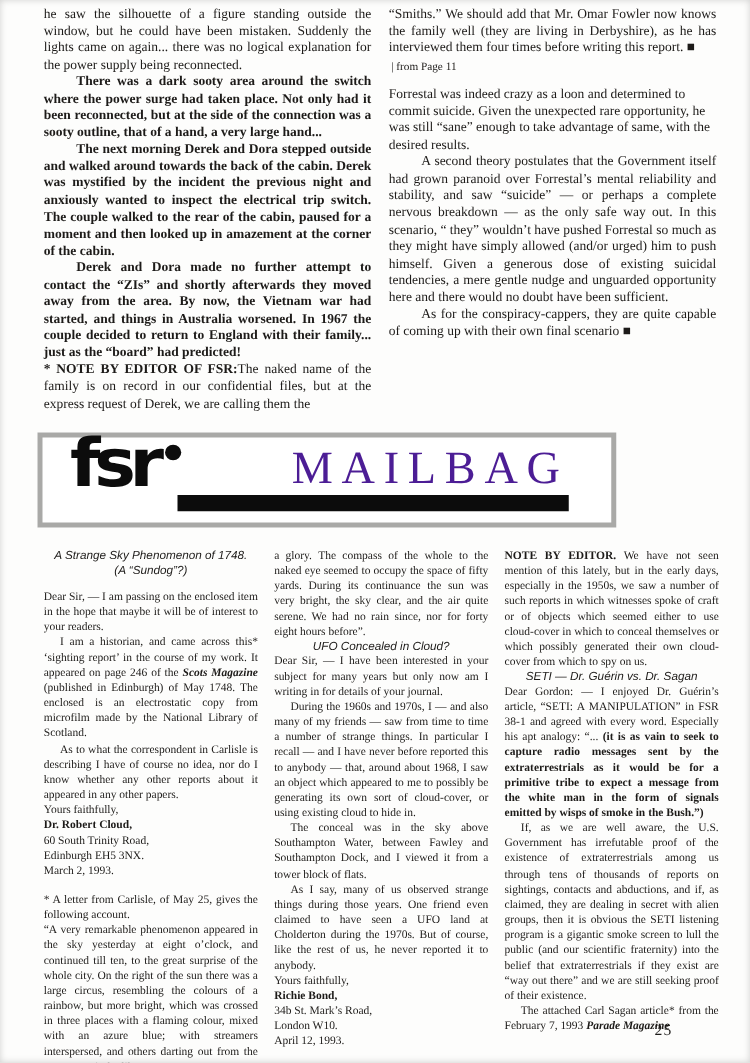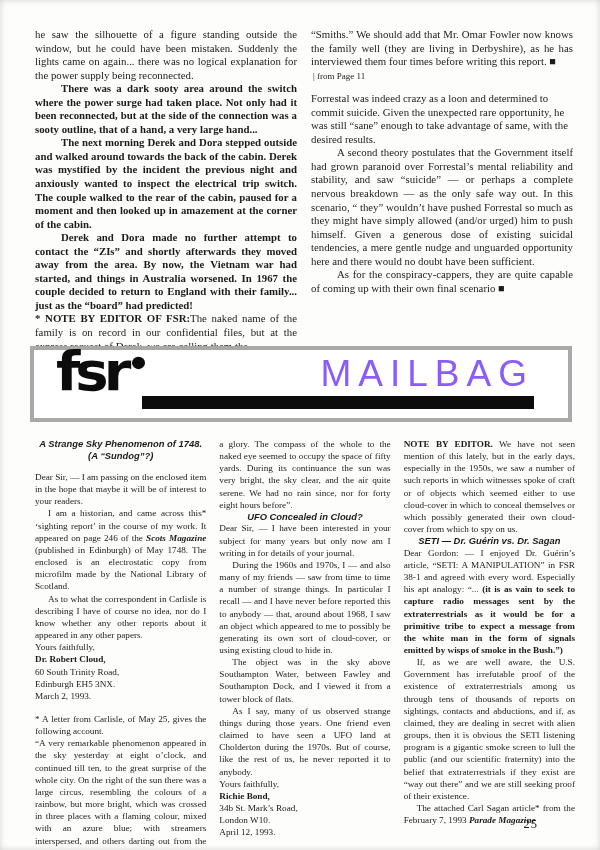"he saw the silhouette of" .topcols { padding: 28px 27px 0 35px -> 5px 27px 0 35px }
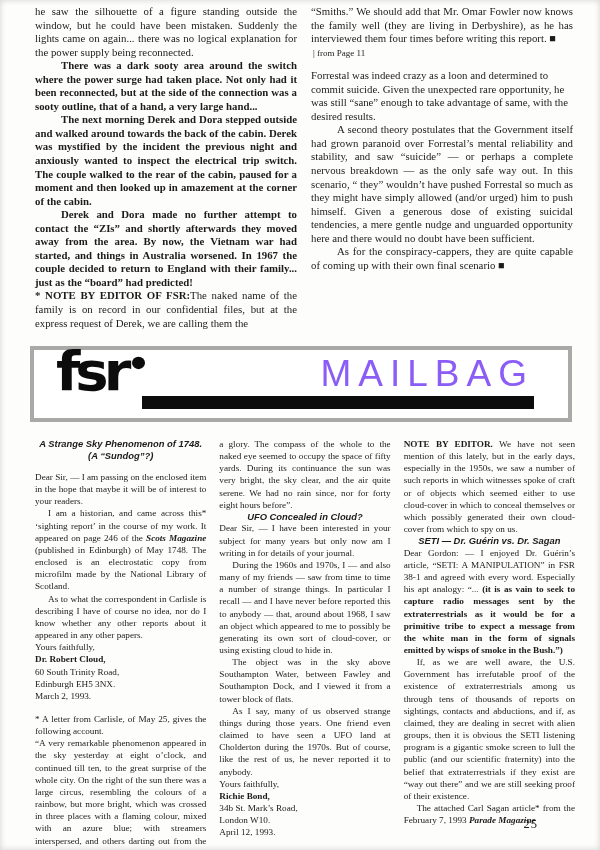"fsr" .banner { width: 542px -> 463px }
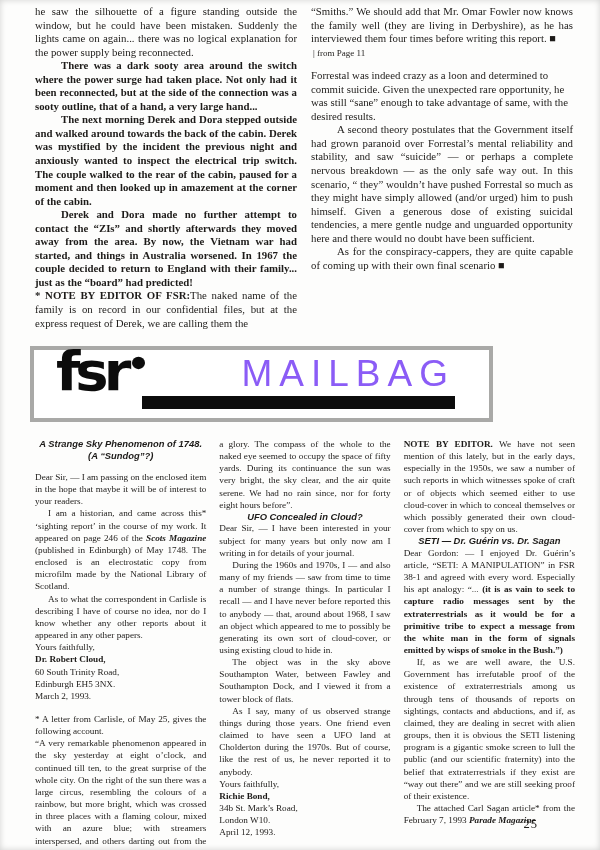"MAILBAG" .mailbag { color: #8b5cf6 -> #4c1d95; font-family: Liberation Sans, sans-serif -> Liberation Serif, serif }
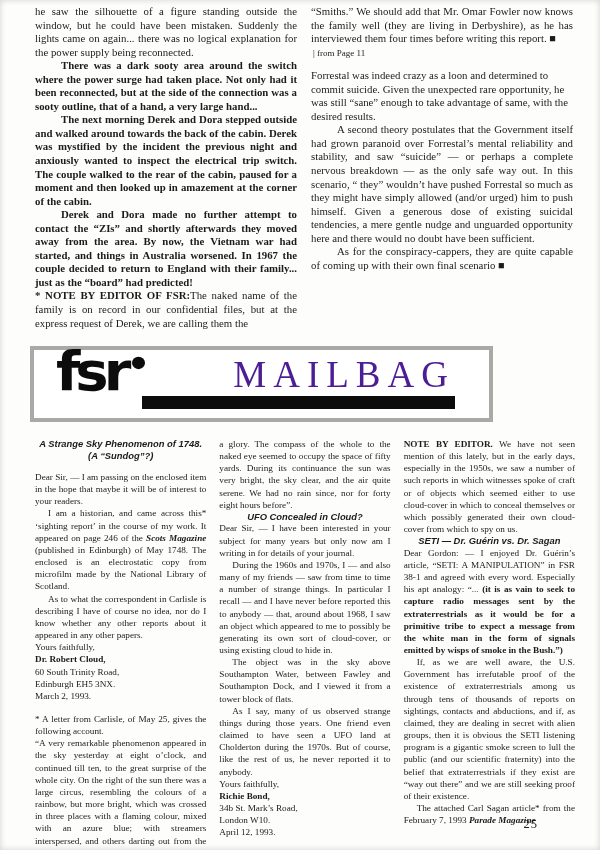"A Strange Sky Phenomenon of" .lhead { font-weight: bold -> normal }
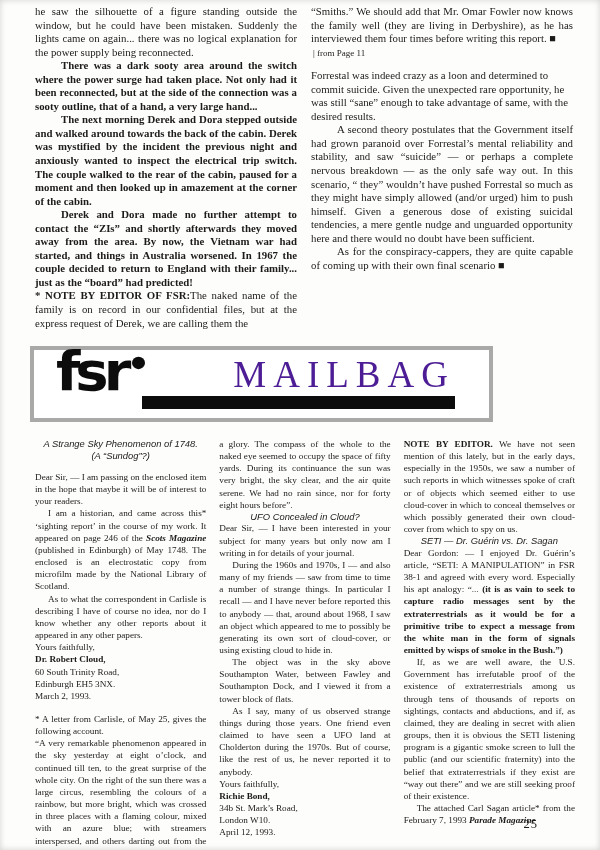"The object was in the" p.lind { text: object -> conceal }
